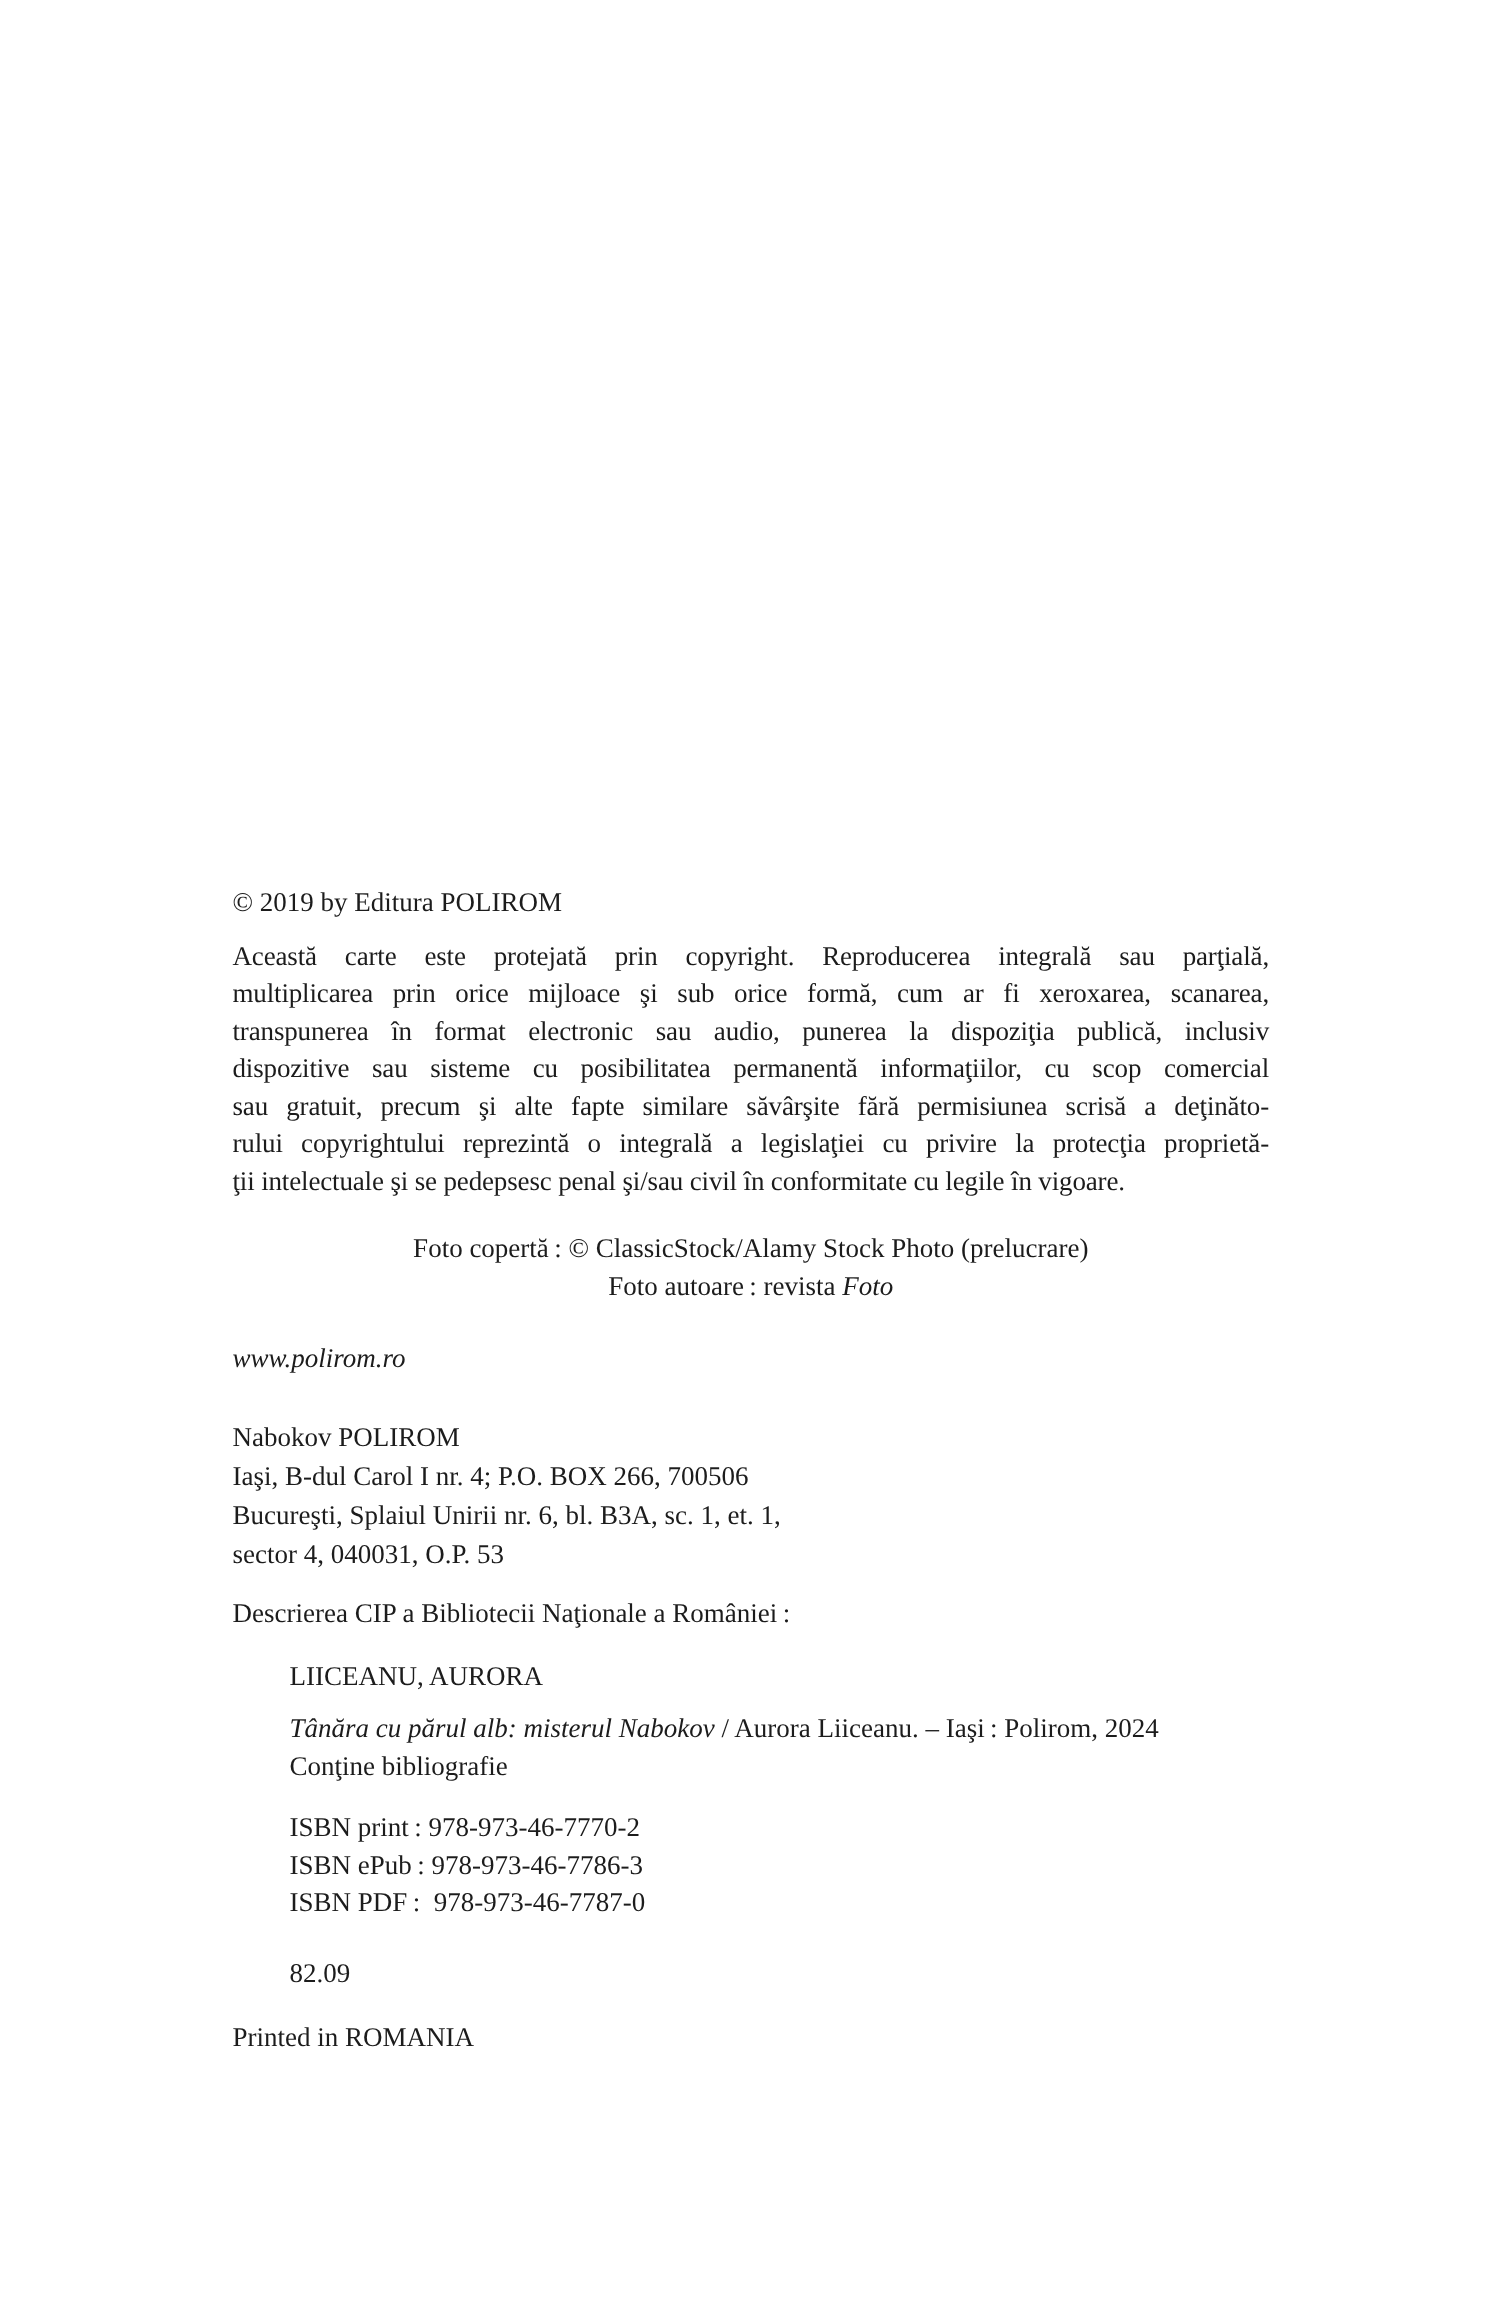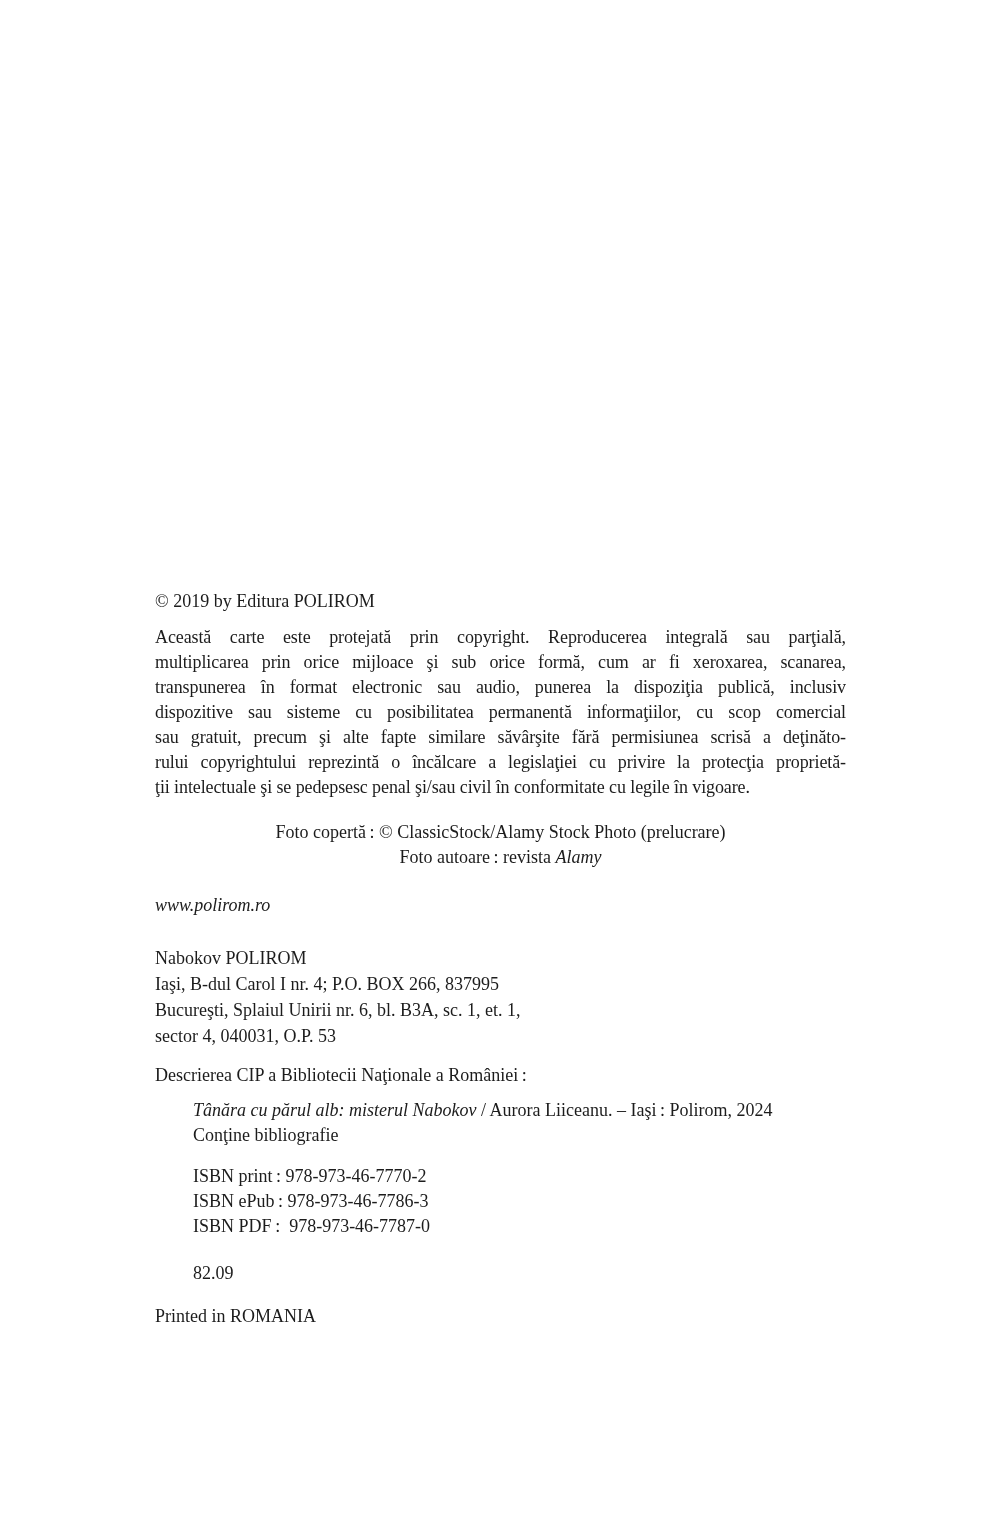"rului copyrightului reprezintă o" div.para-line { text: încălcare -> integrală }
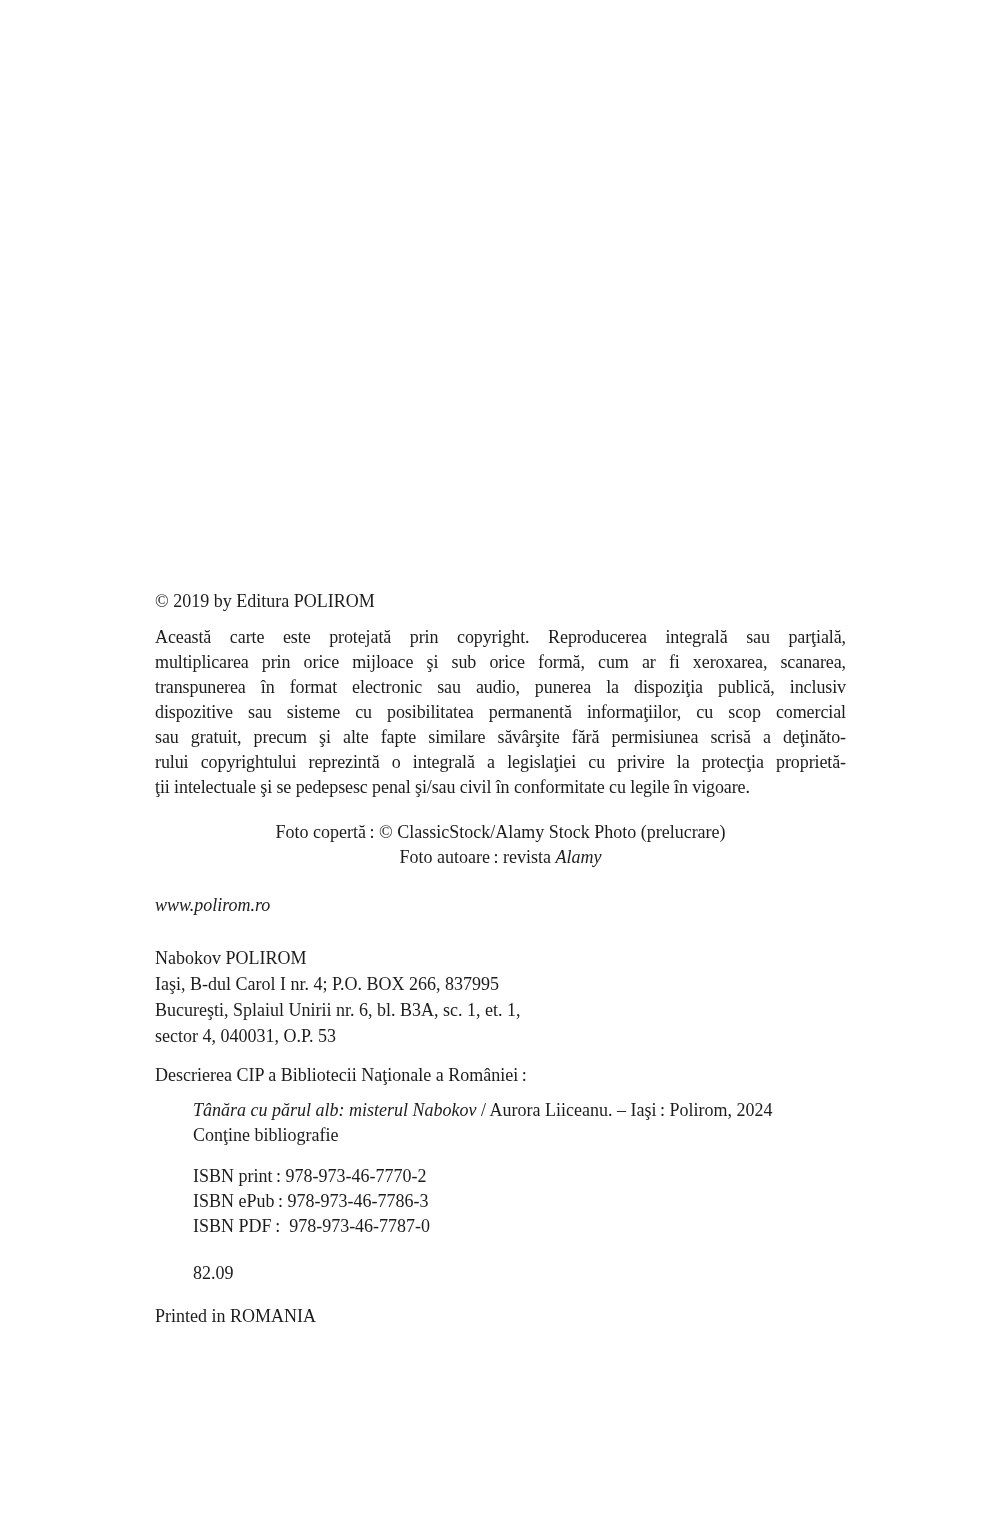"Alamy" span.italic { text: Alamy -> Foto }
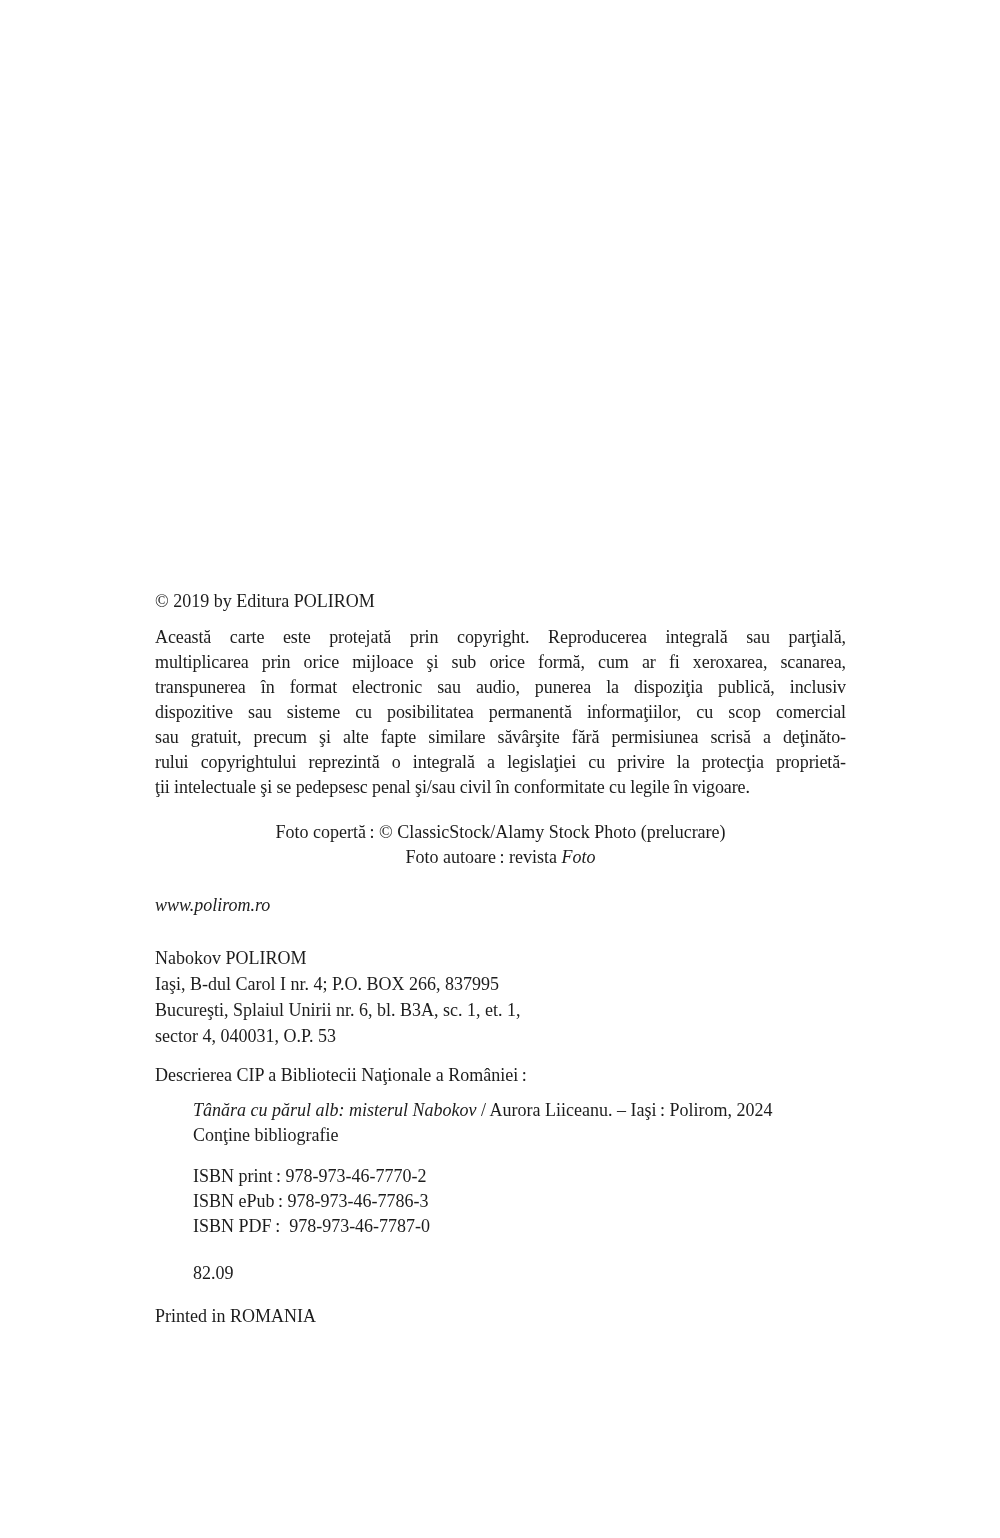"Iaşi, B-dul Carol I nr." div { text: 837995 -> 700506 }
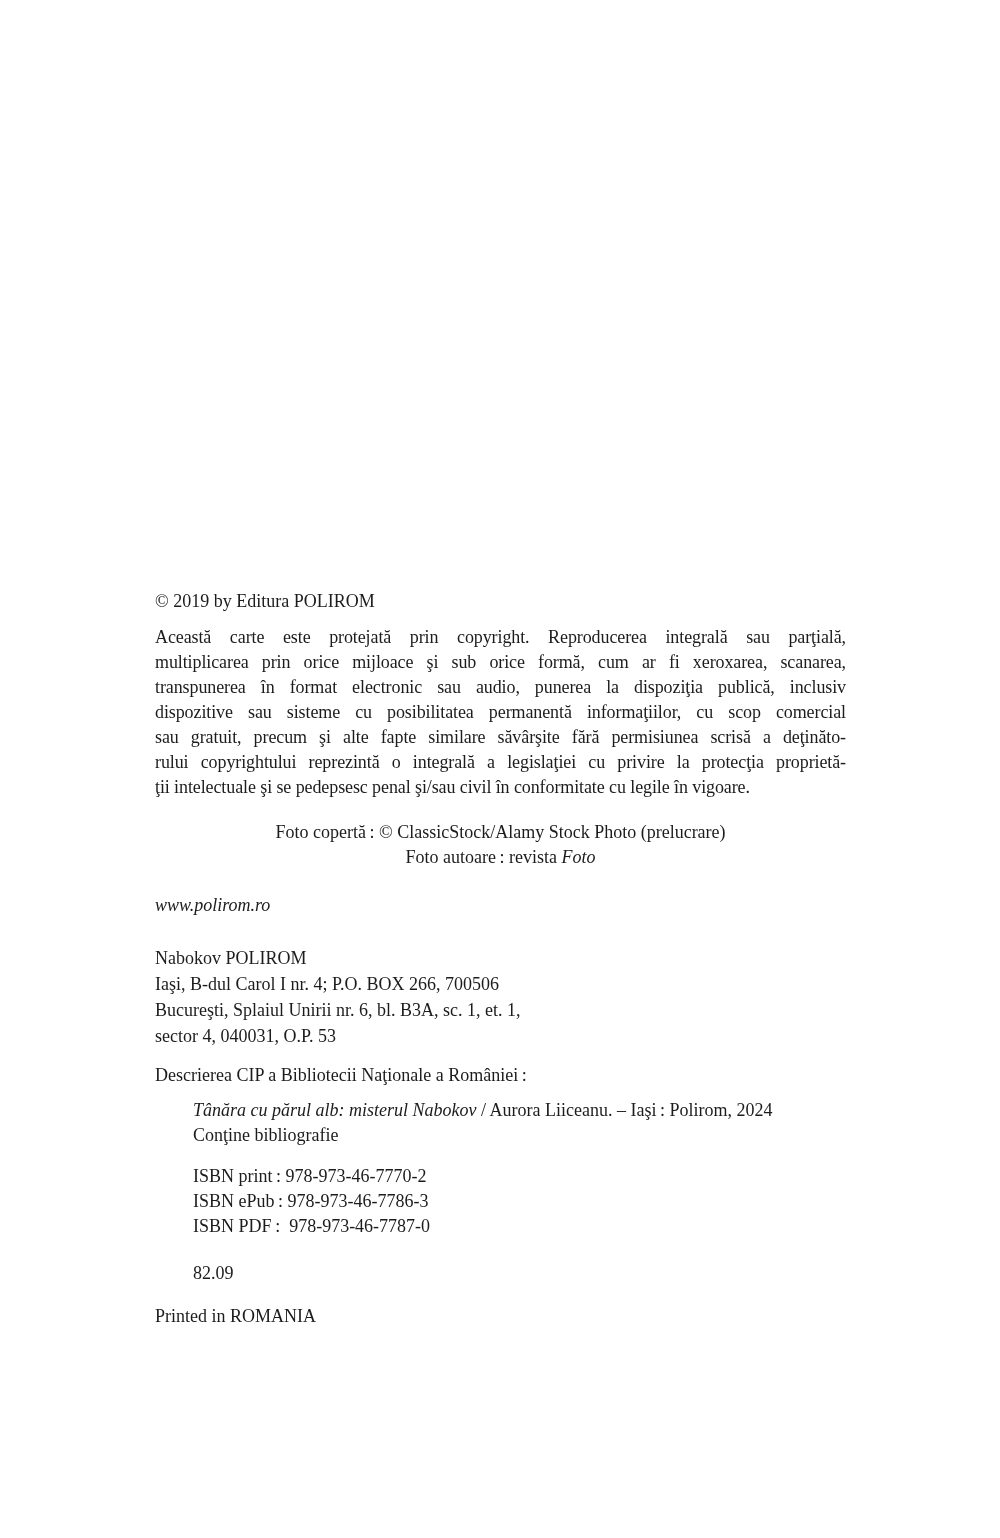"LIICEANU, AURORA" div.cip-author { html: none -> <div>LIICEANU, AURORA</div> }
